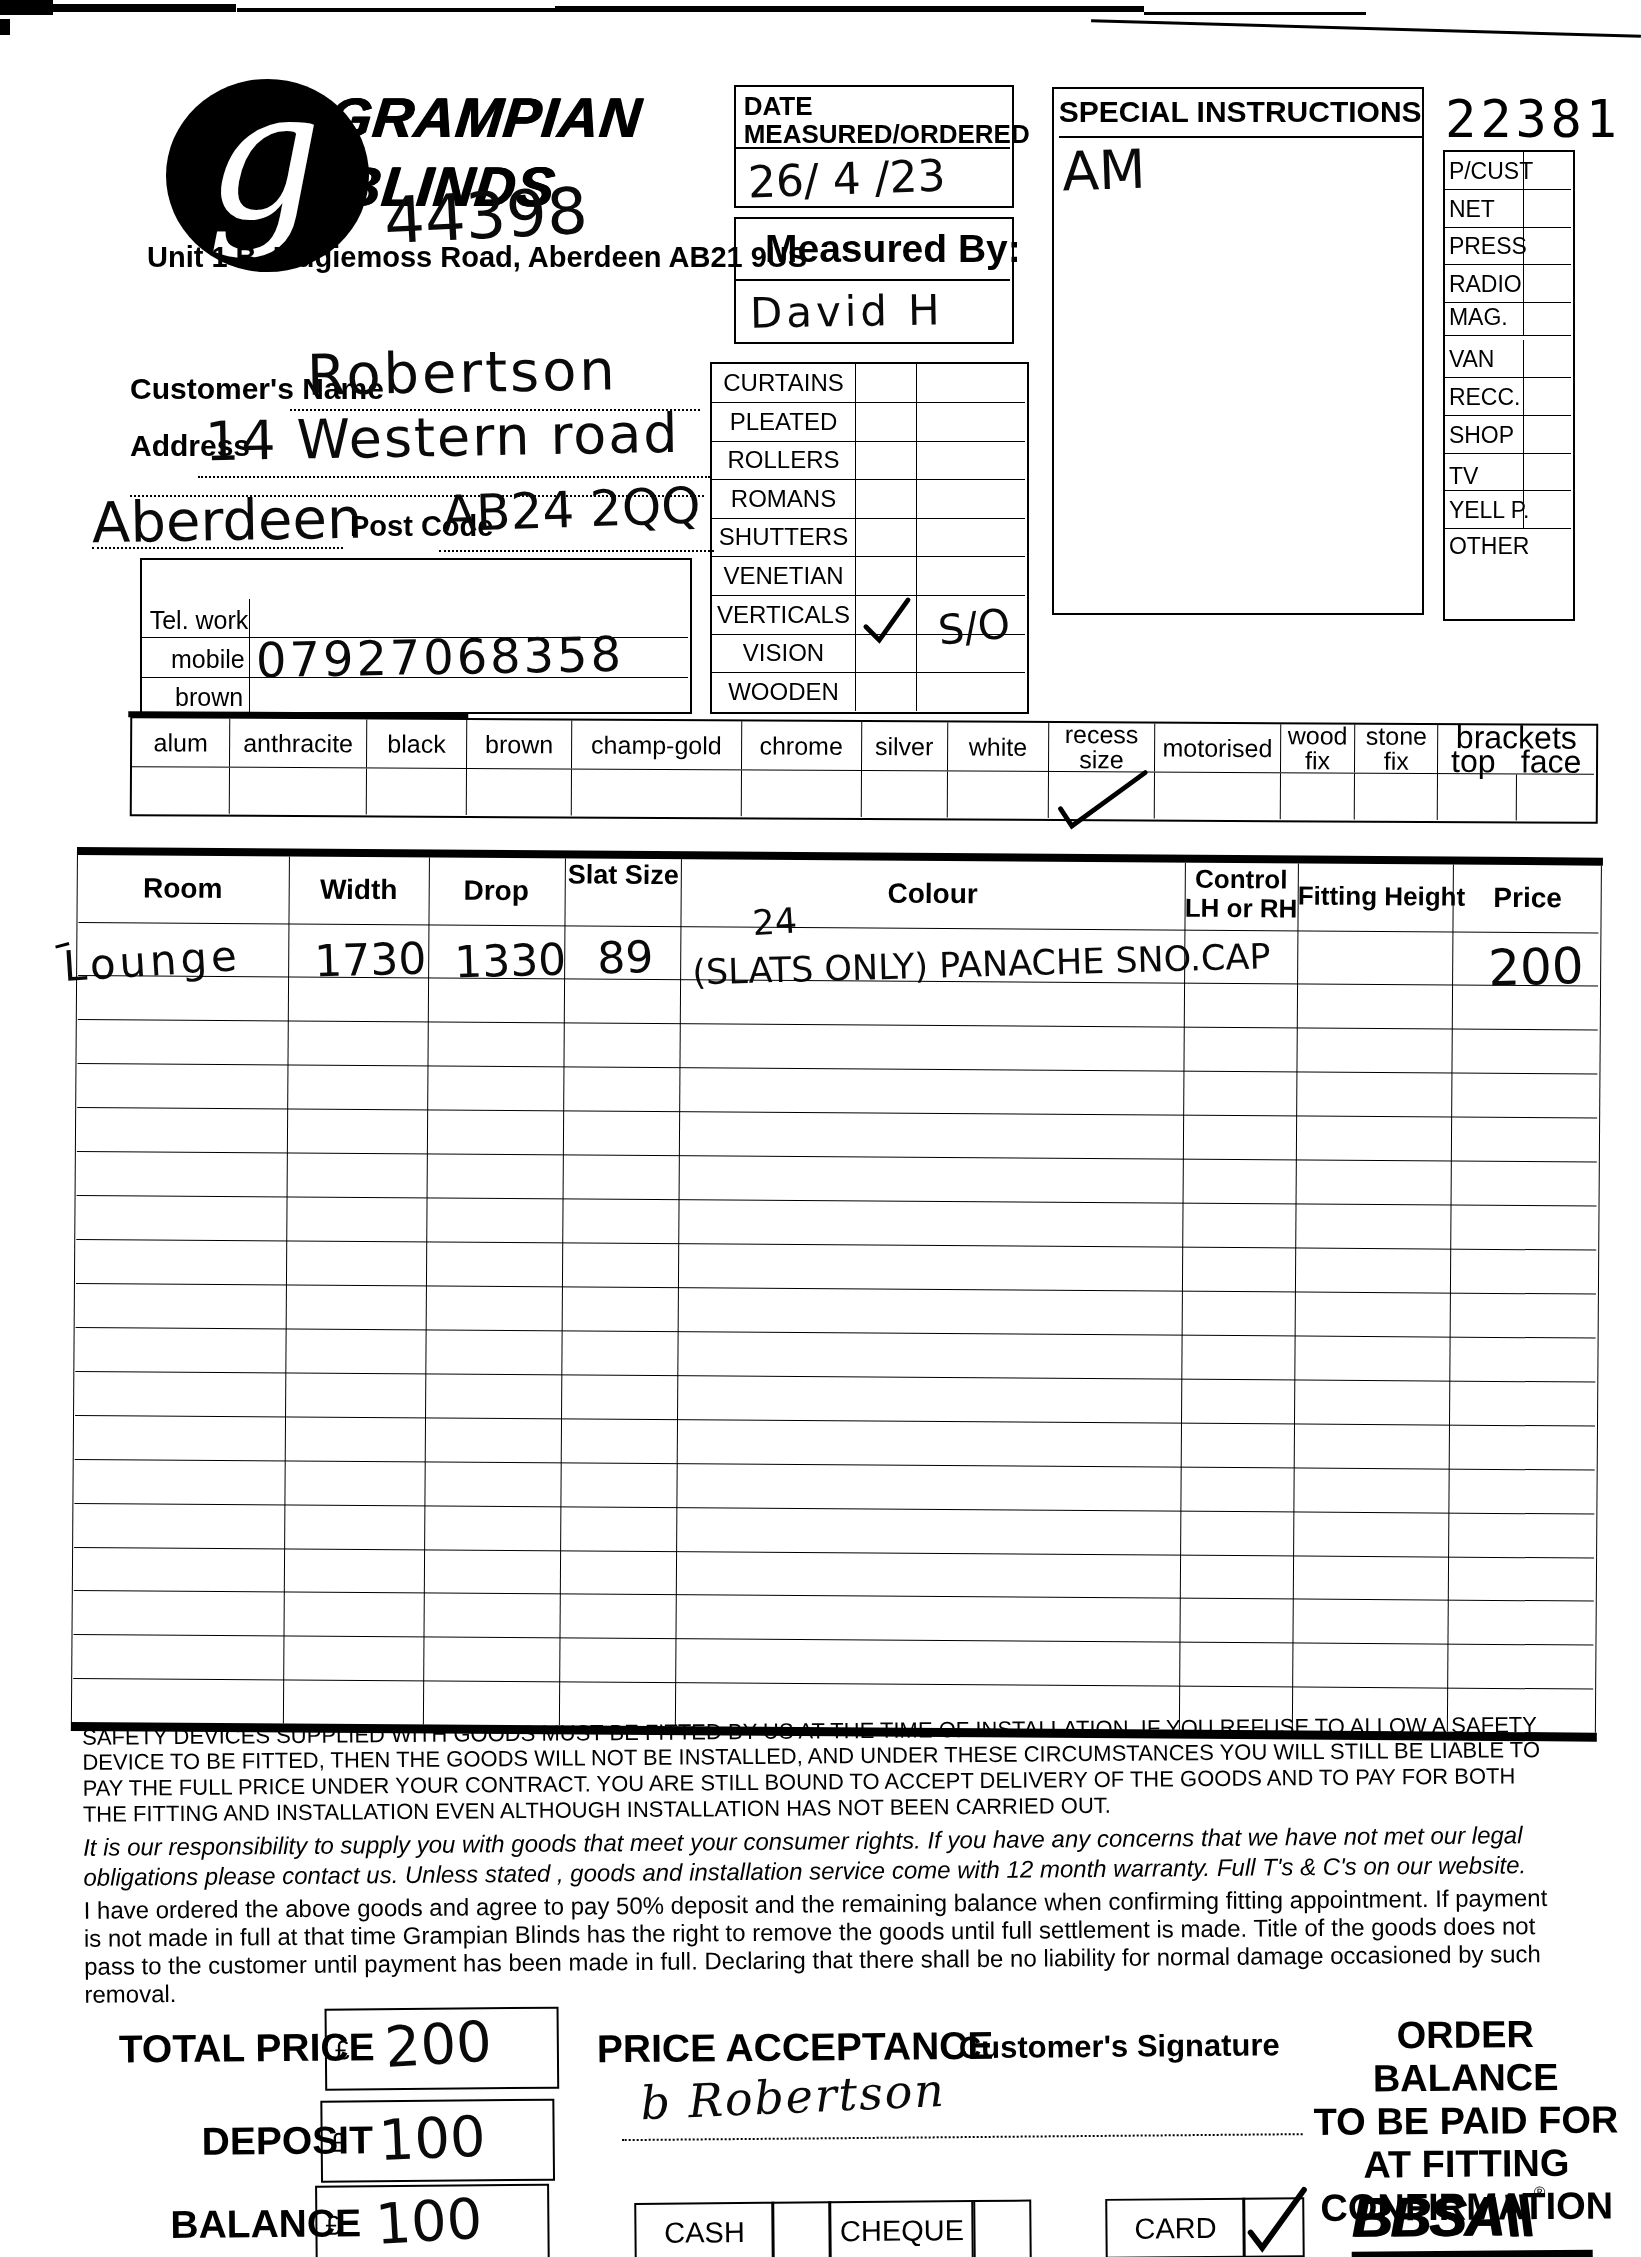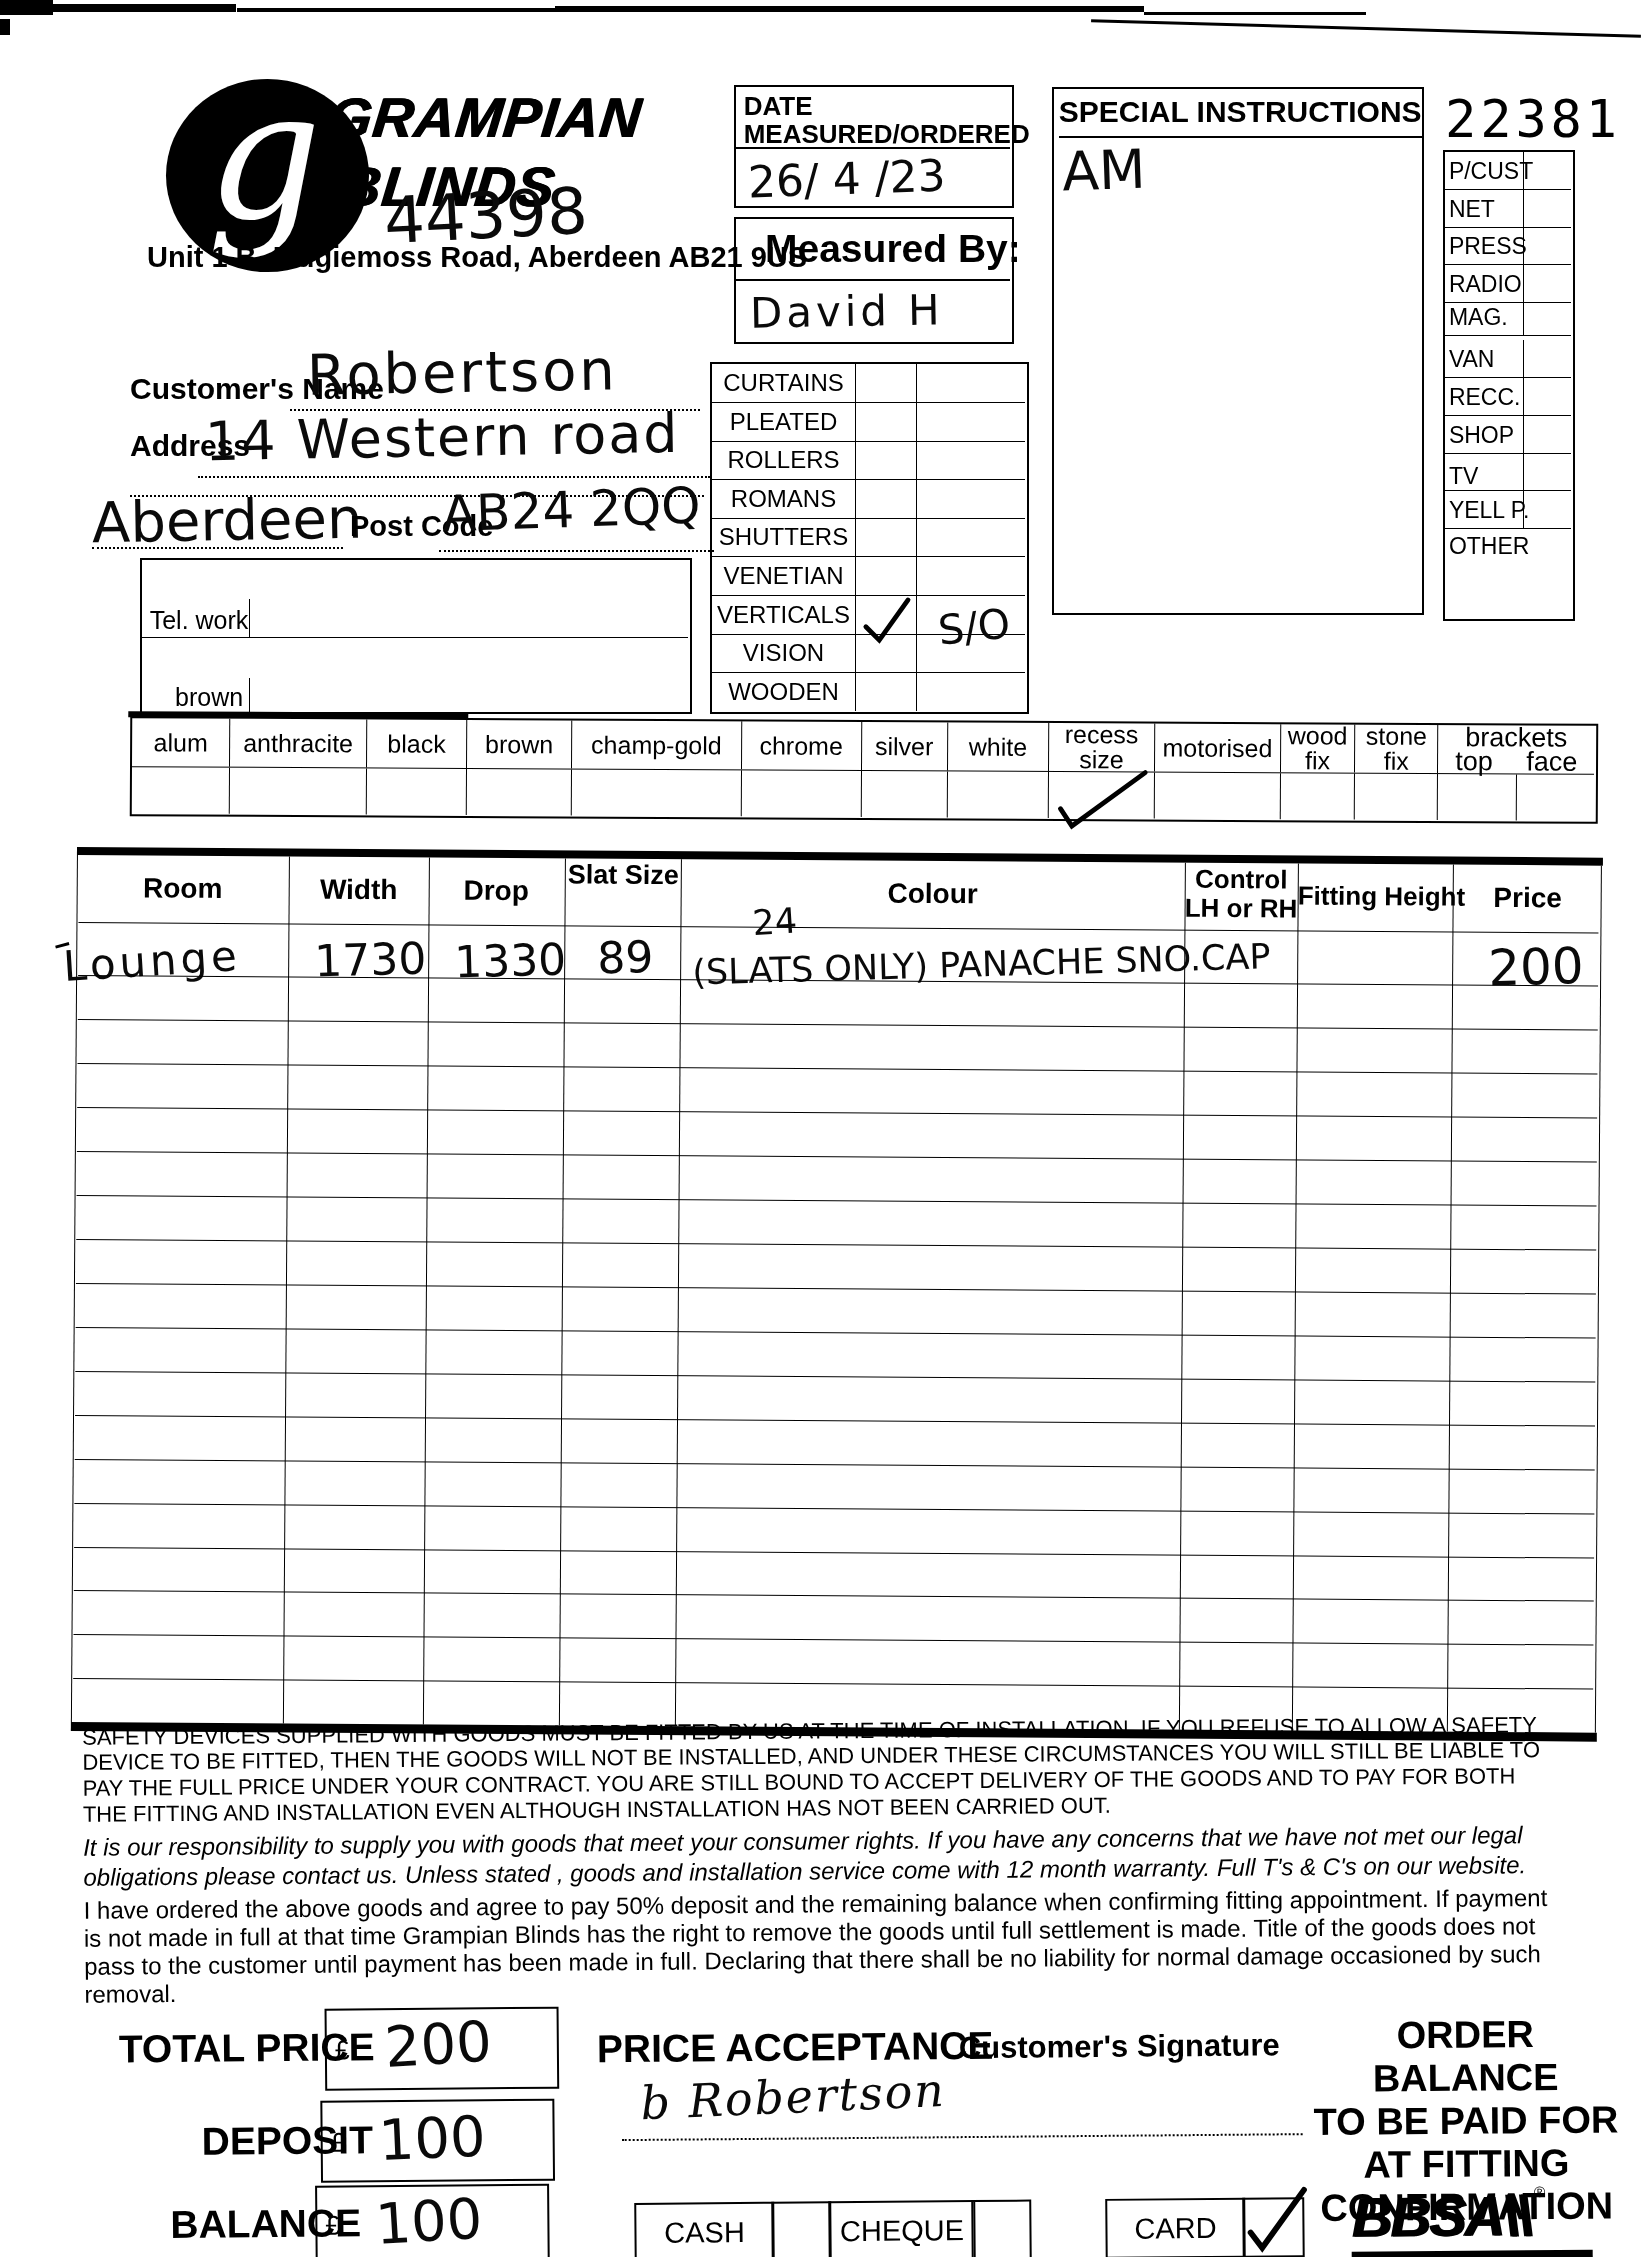"mobile" div.b { html: none -> <div> <span></span> <span>mobile</span> <span>07927068358</span> </div> }
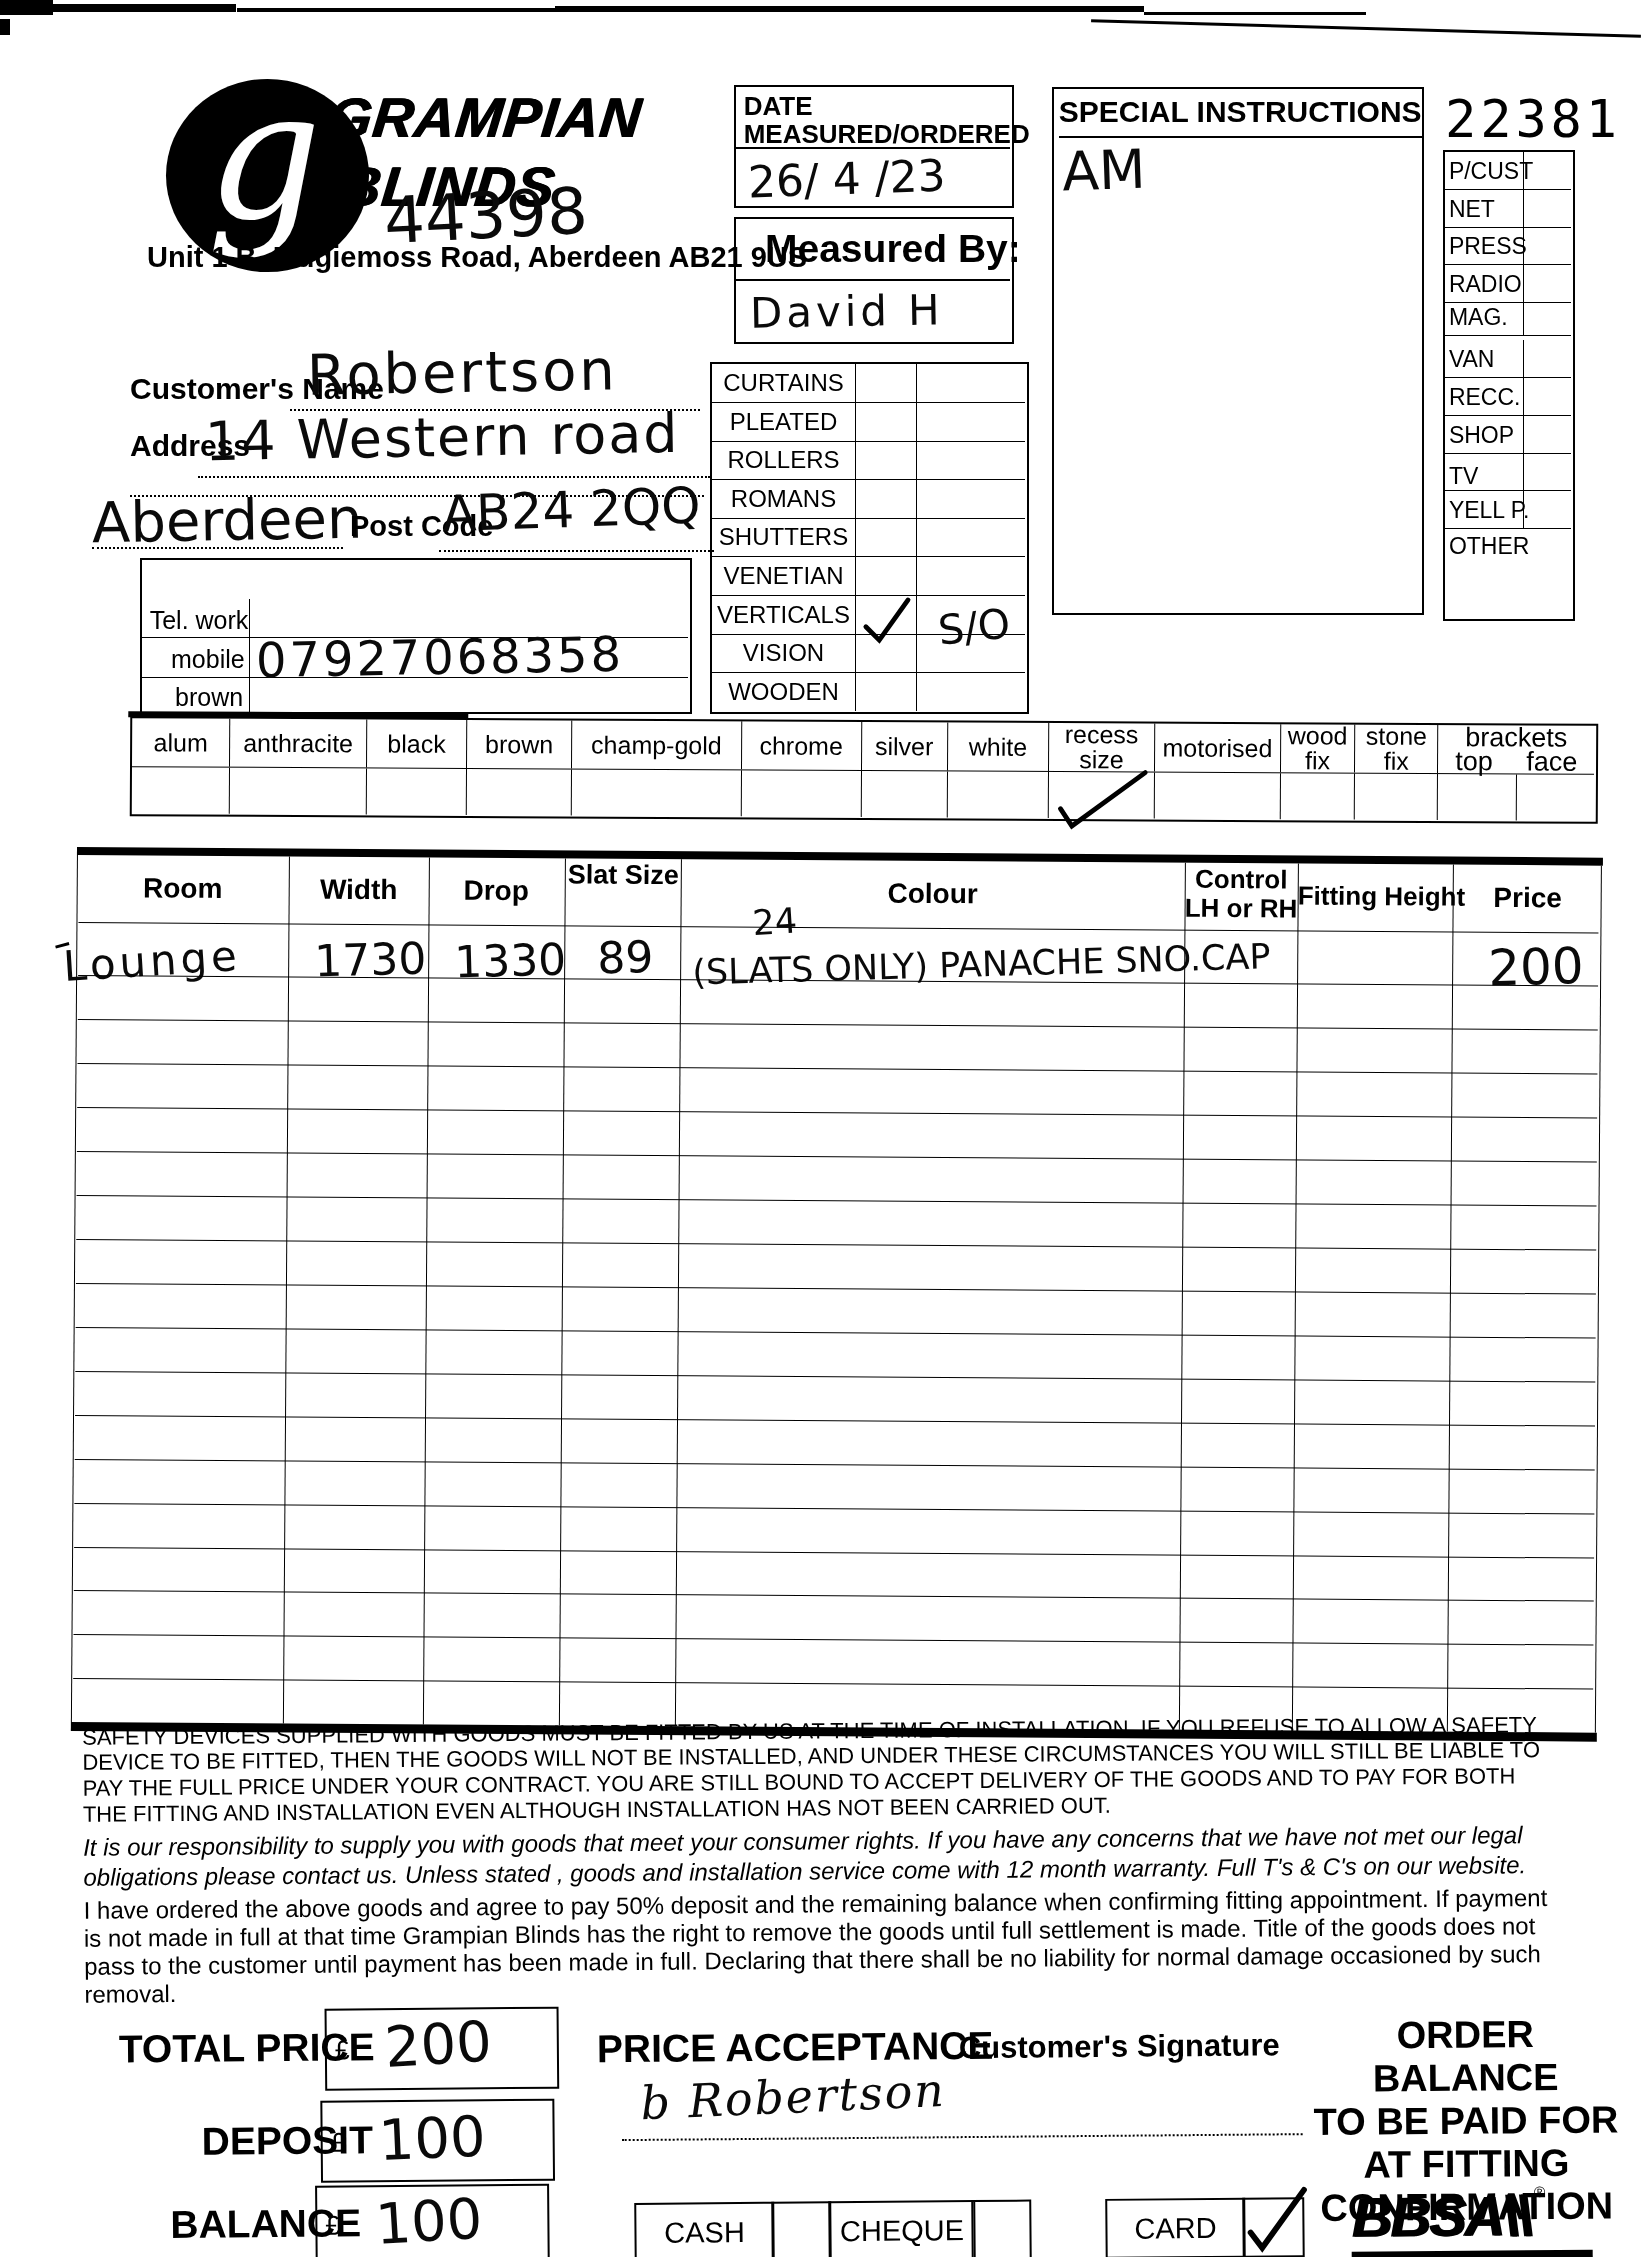"brackets" span.flexc { font-size: 27px -> 32px }
